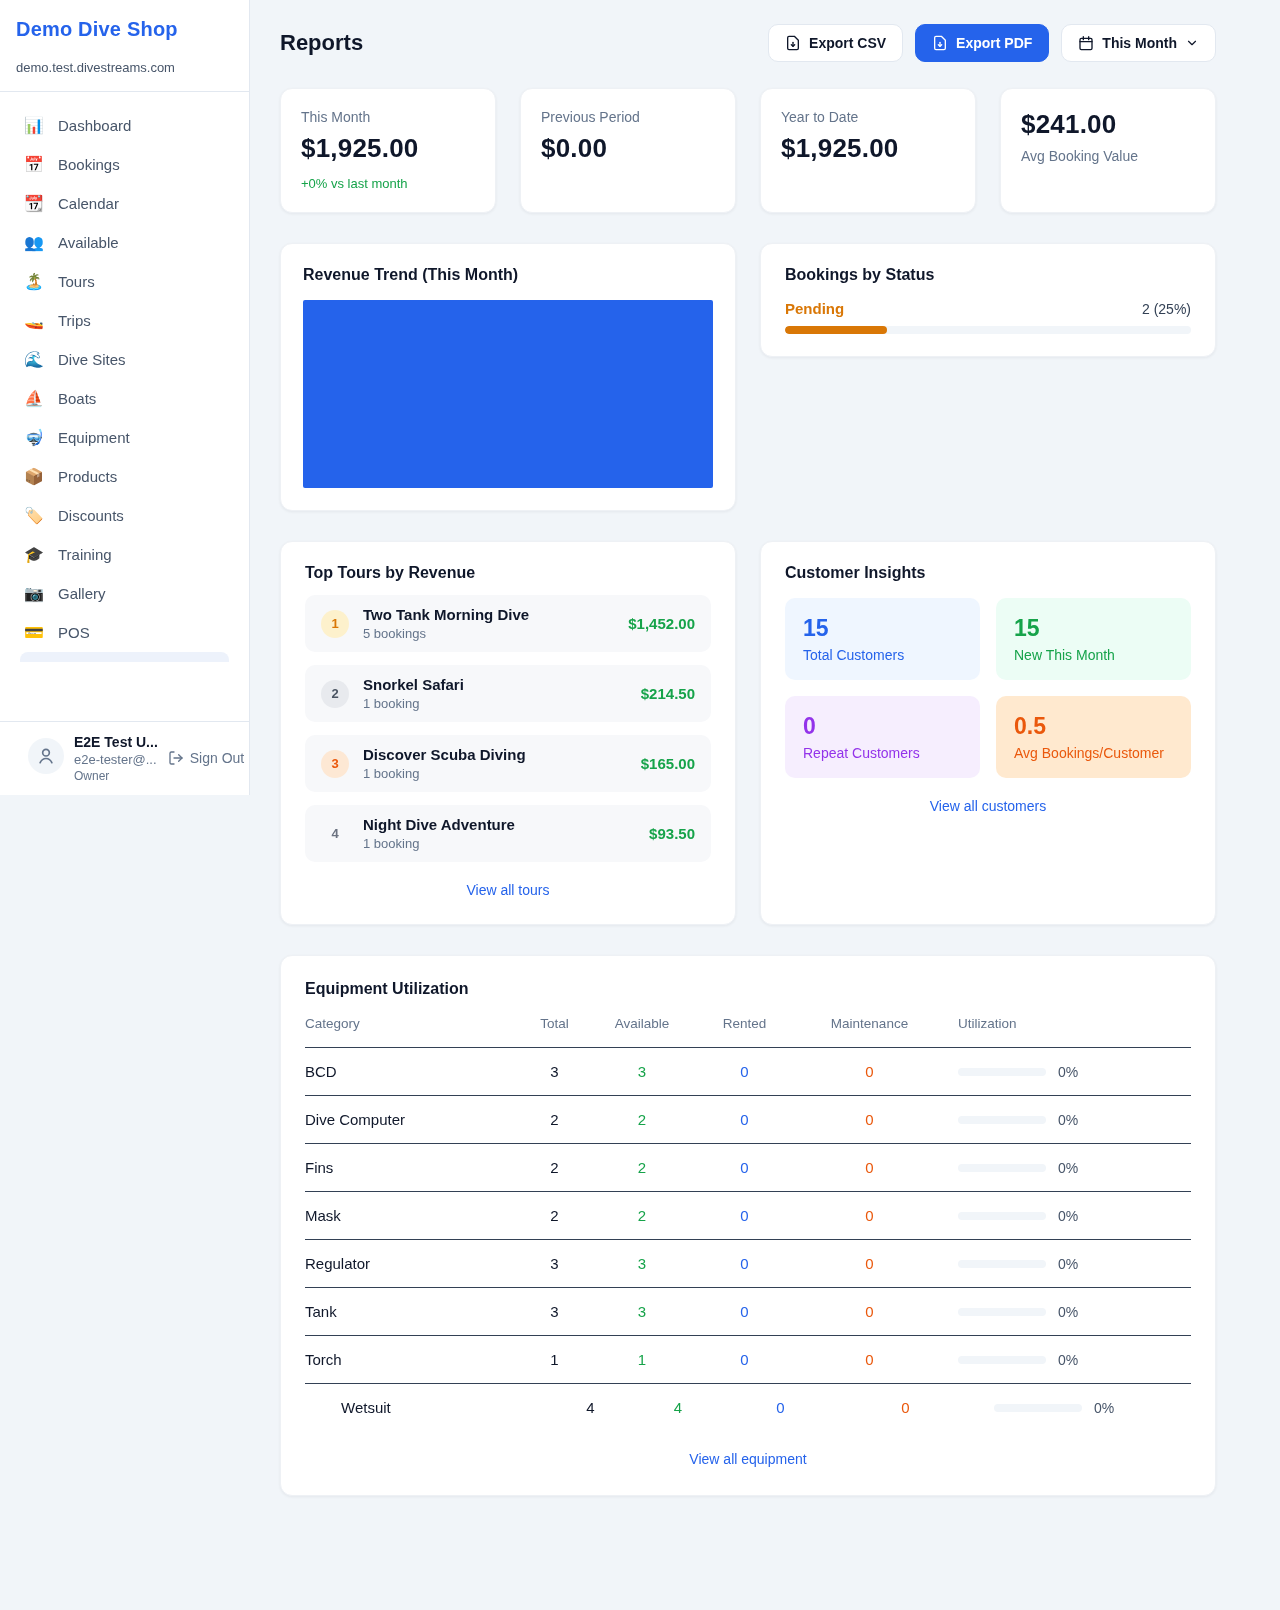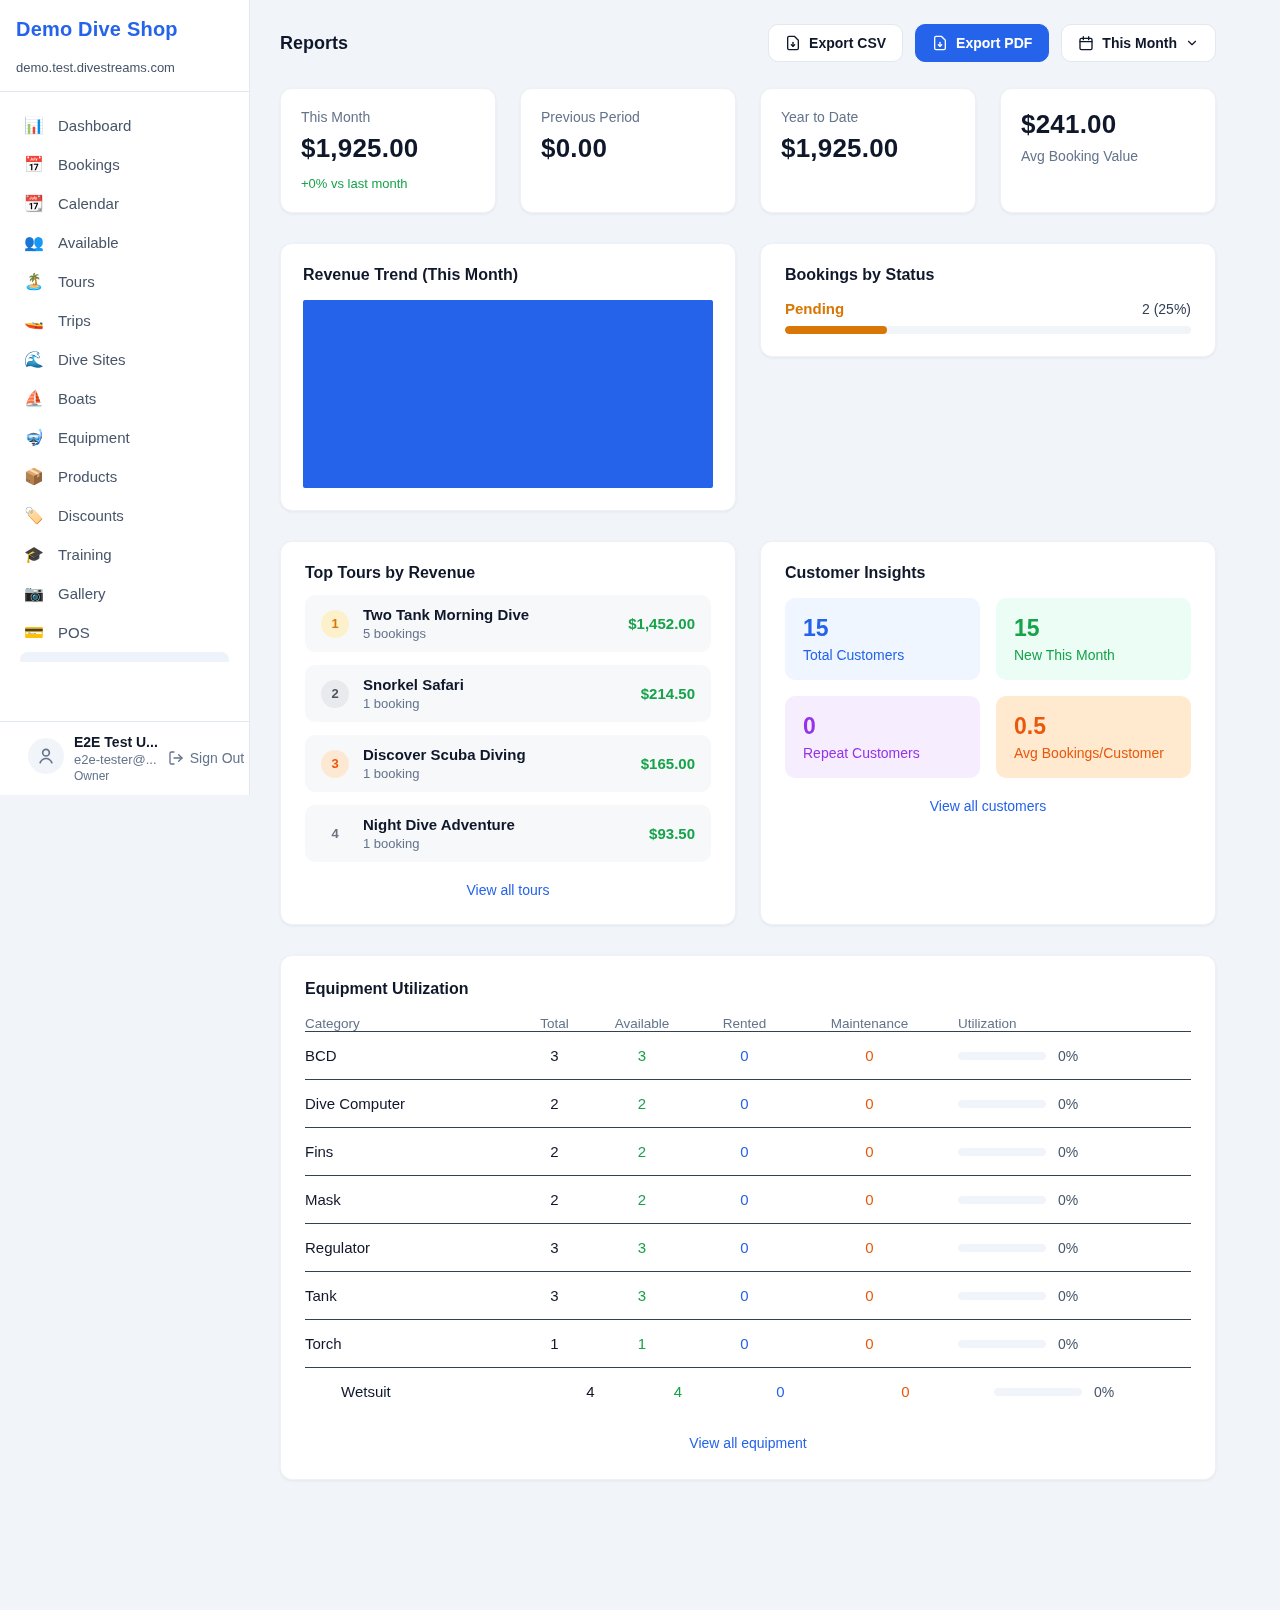"Reports" .page-title { font-size: 18px -> 22px }
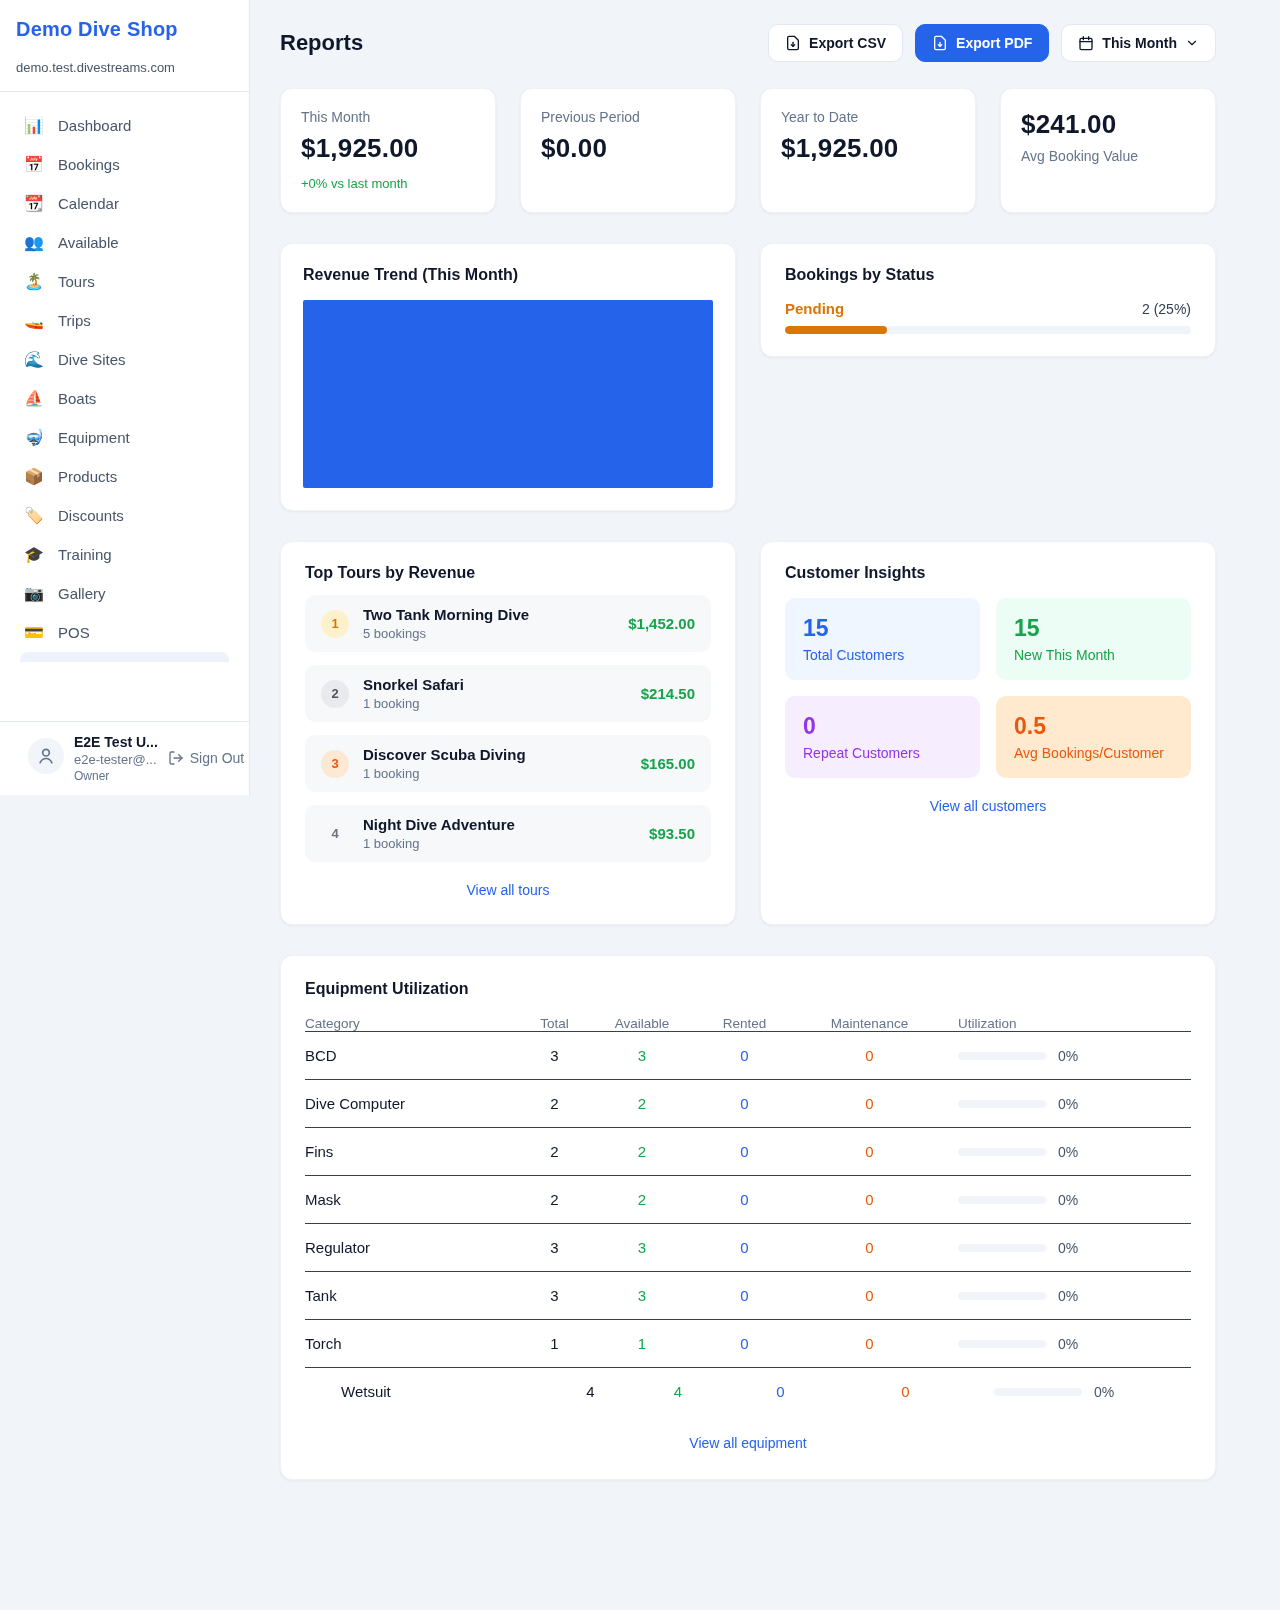"Category" .t-head { padding-bottom: 0 -> 16px }
